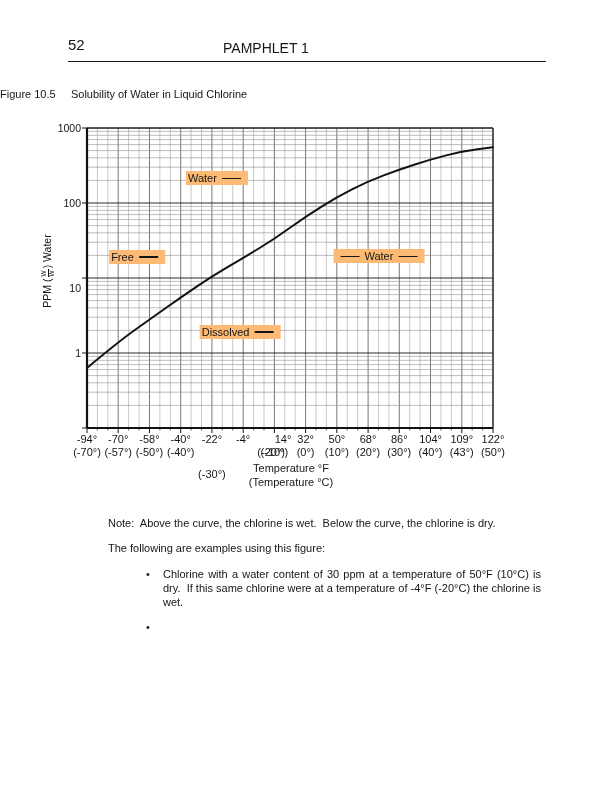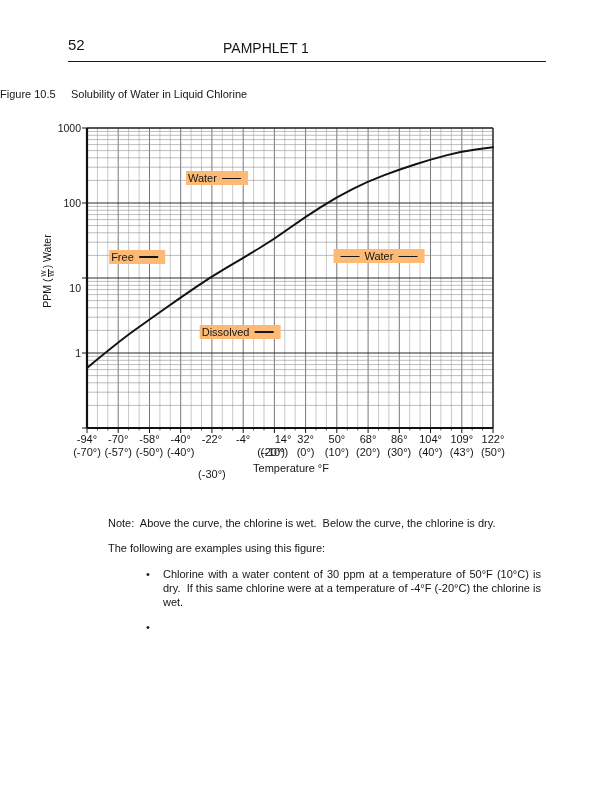"(Temperature °C)" div.xaxis-title { html: none -> <div>(Temperature °C)</div> }
